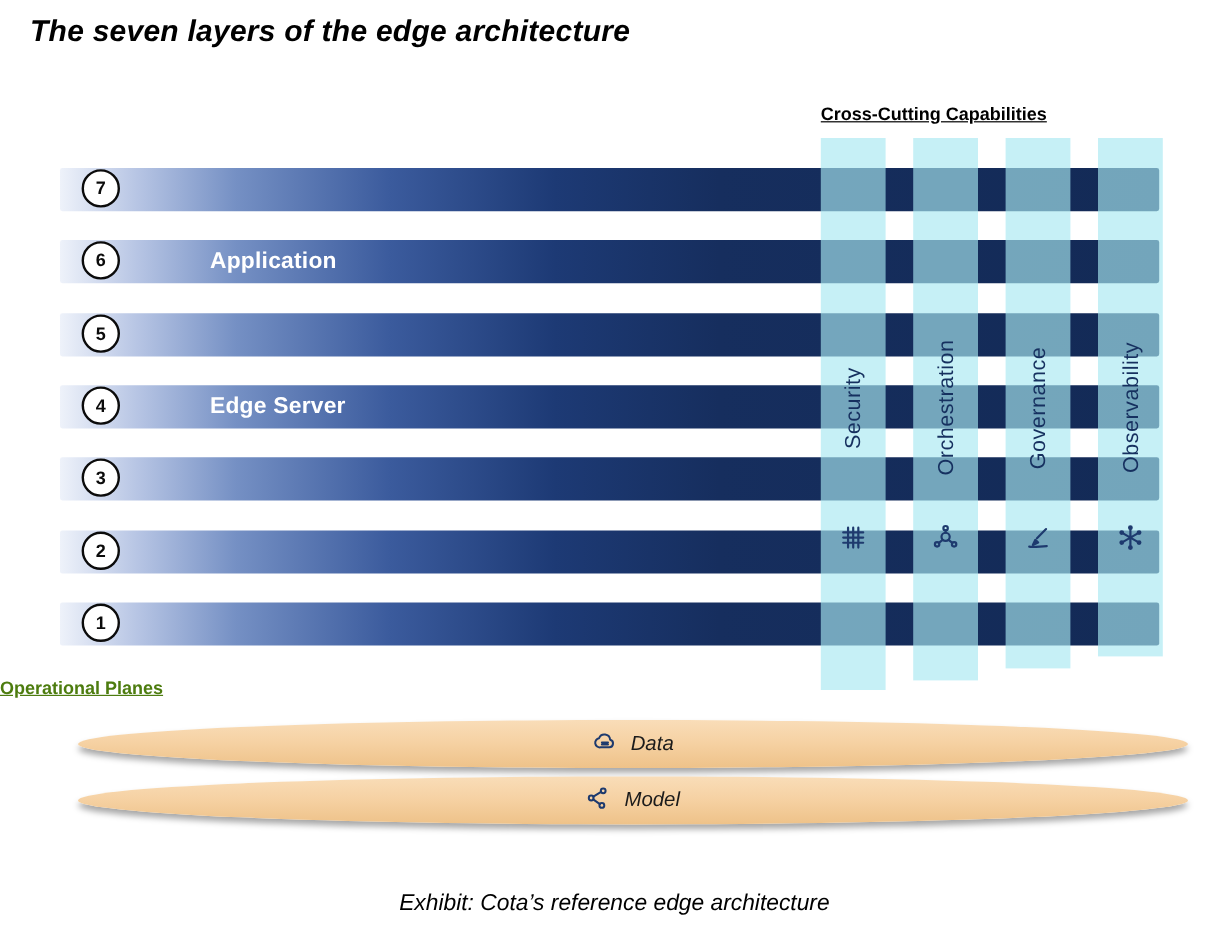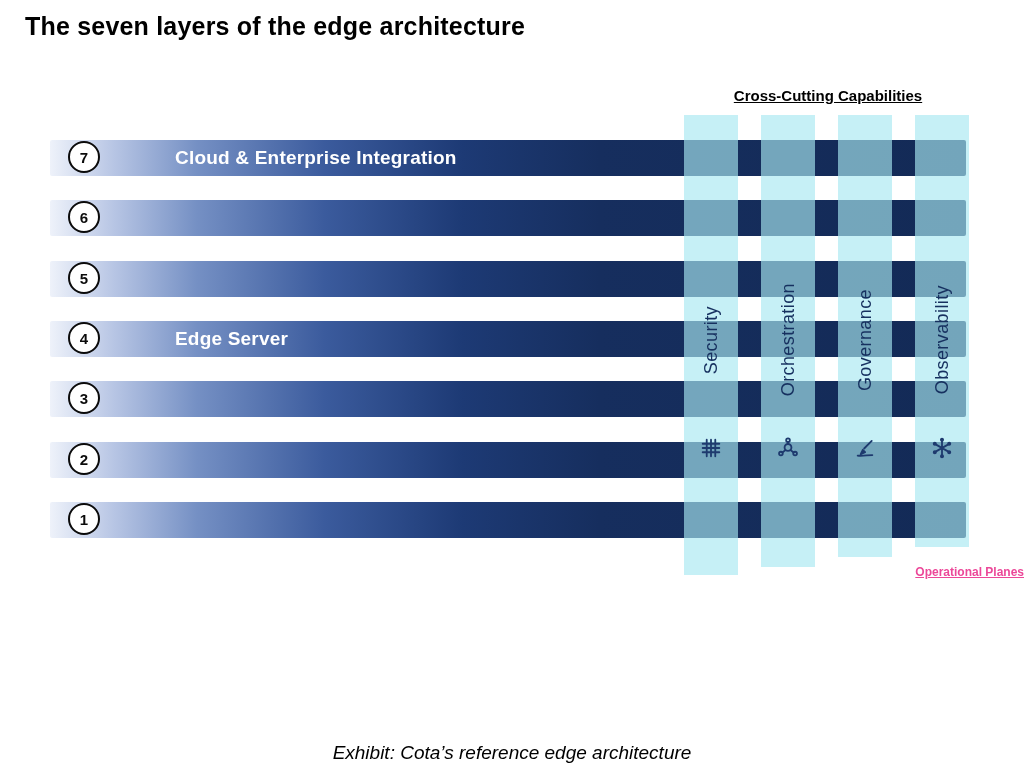"The seven layers of the" .title { font-style: none -> italic }
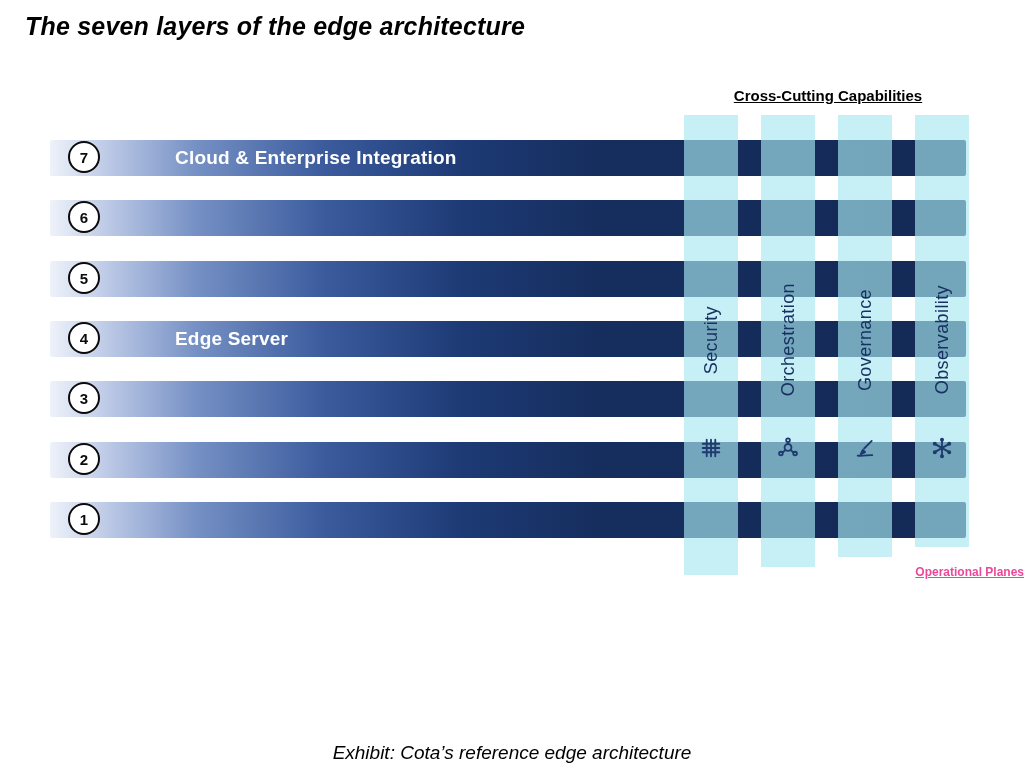"Cross-Cutting Capabilities" .cc-header { text-align: center -> none }
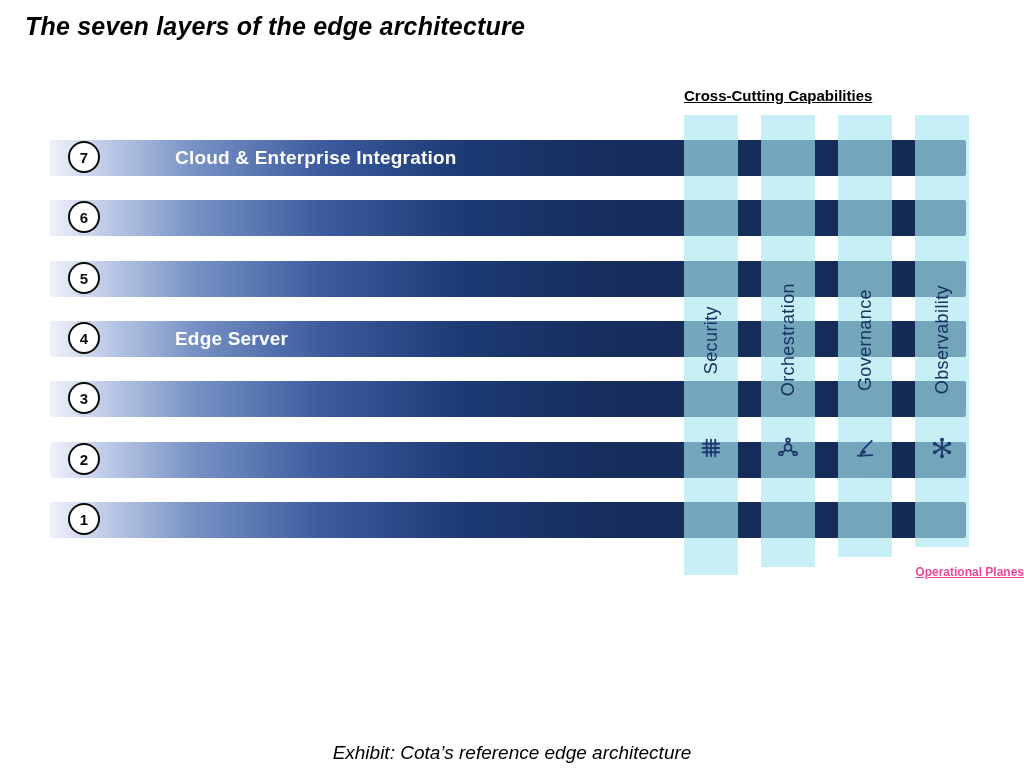"Cloud & Enterprise Integration" div.lbl { html: <div>Cloud &amp; Enterprise Integration</div> -> none }
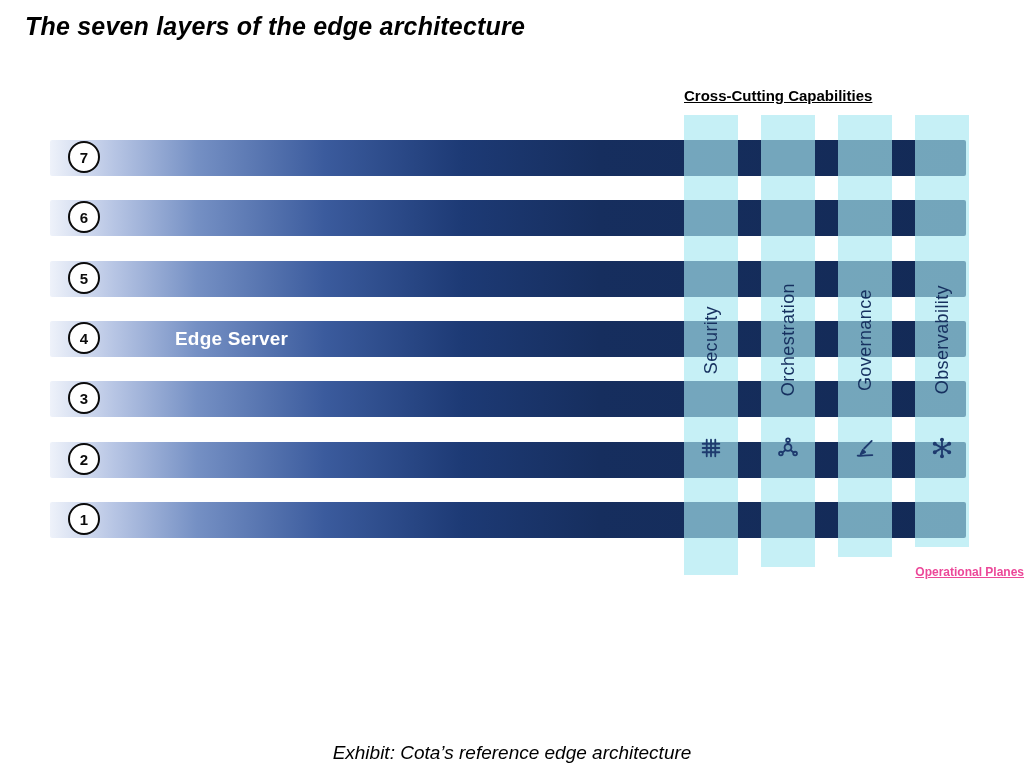"Application" div.lbl { html: none -> <div>Application</div> }
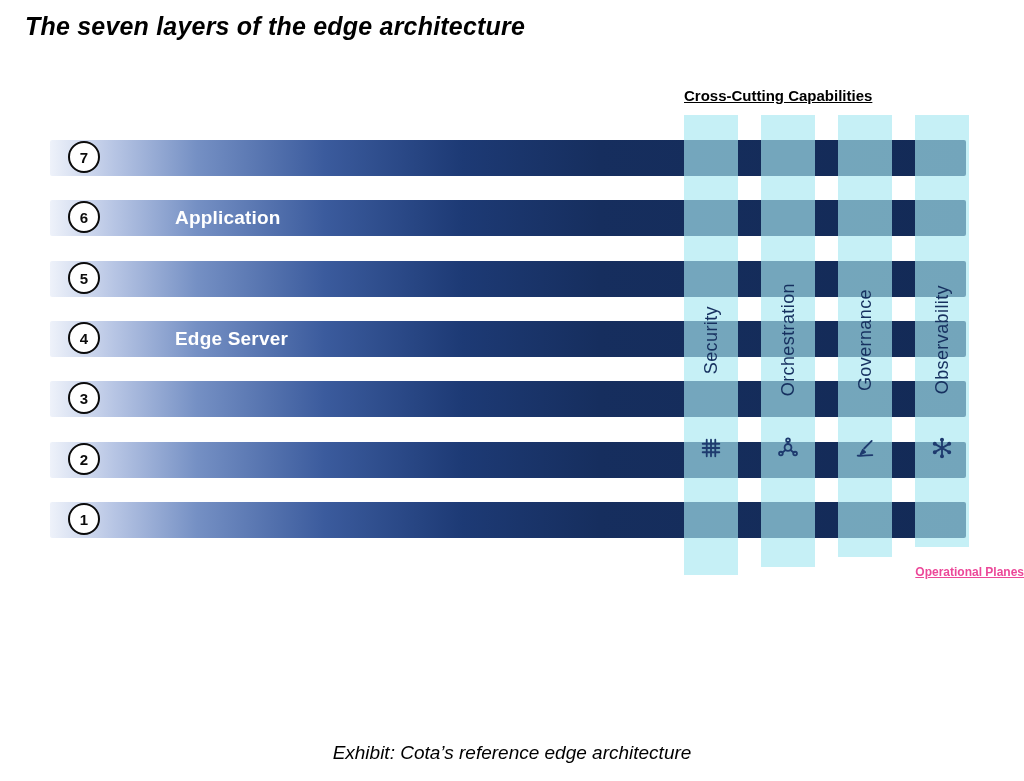"Operational Planes" .op-header { color: #ec4899 -> #4d7c0f; font-size: 12px -> 15px; text-align: right -> left }
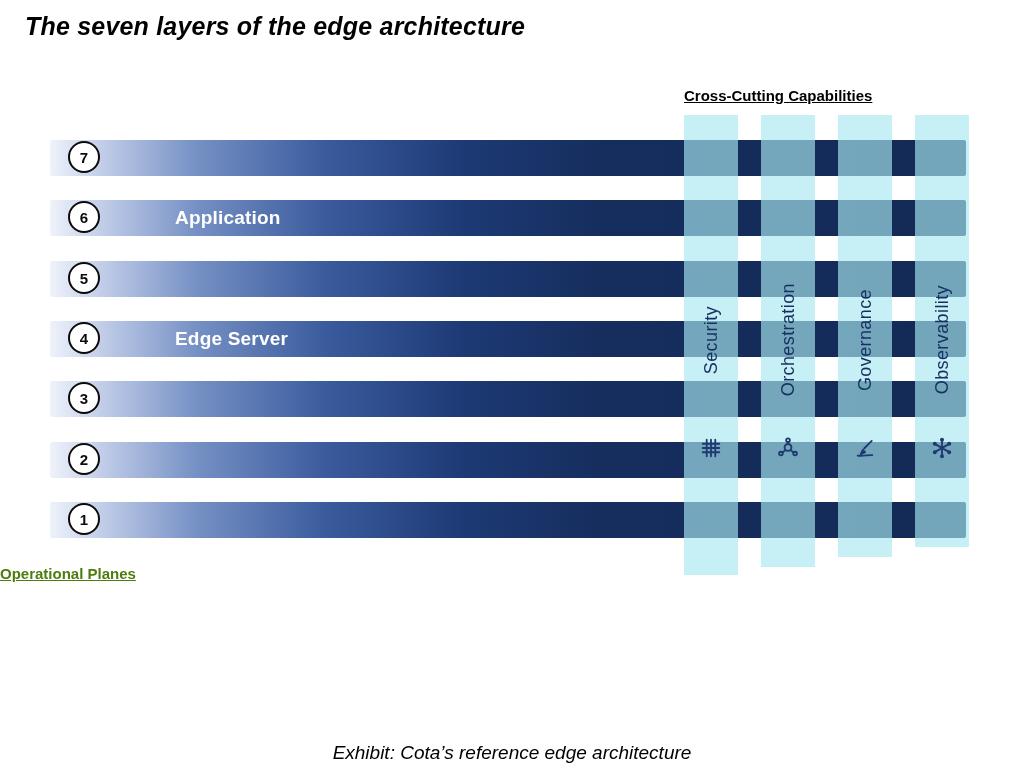"Data" div.plane { html: none -> <div> <span> <svg> <path></path> <path></path> </svg> </span> <span>Data</span> </div> }
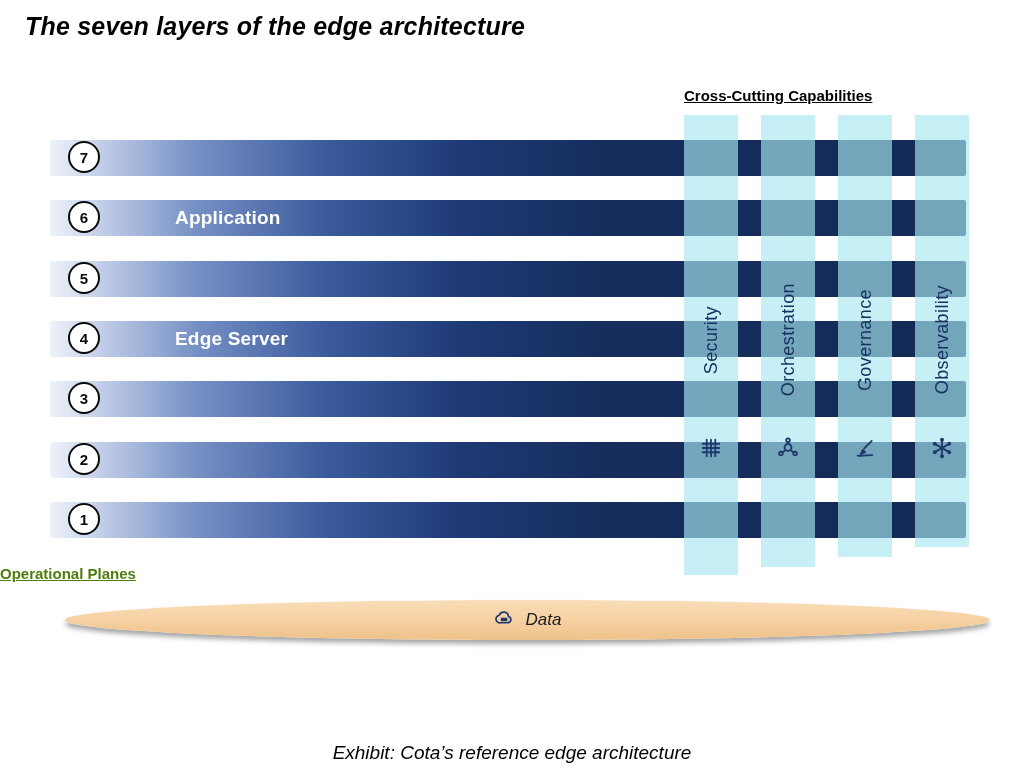"Model" div.plane { html: none -> <div> <span> <svg> <circle></circle> <circle></circle> <circle></circle> <path></path> </svg> </span> <span>Model</span> </div> }
